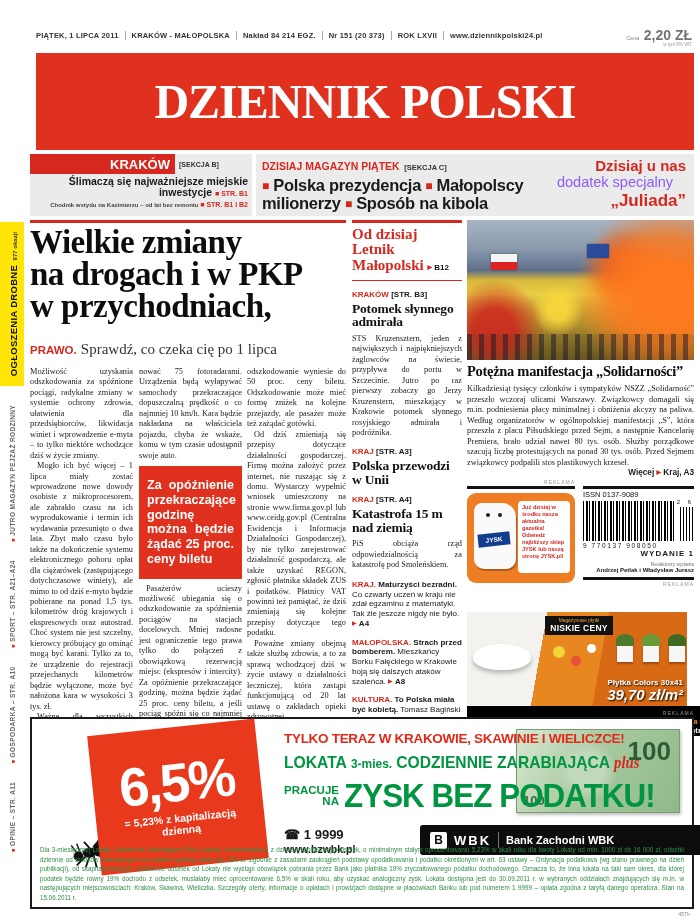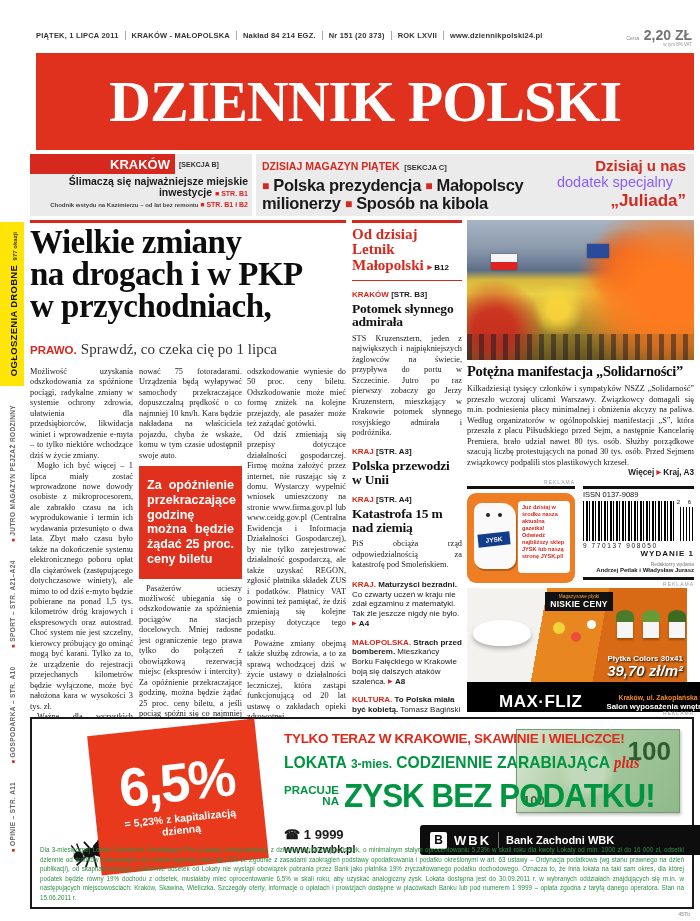"DZIENNIK POLSKI" .masthead .t { font-size: 58px -> 48px }
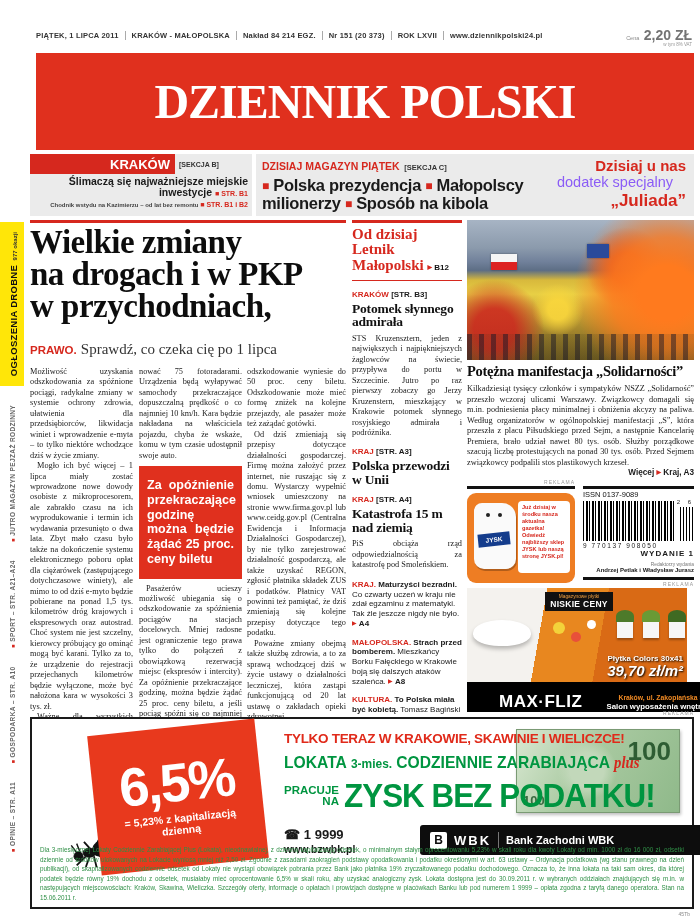"NISKIE CENY" .mf { top: 588px -> 612px }
